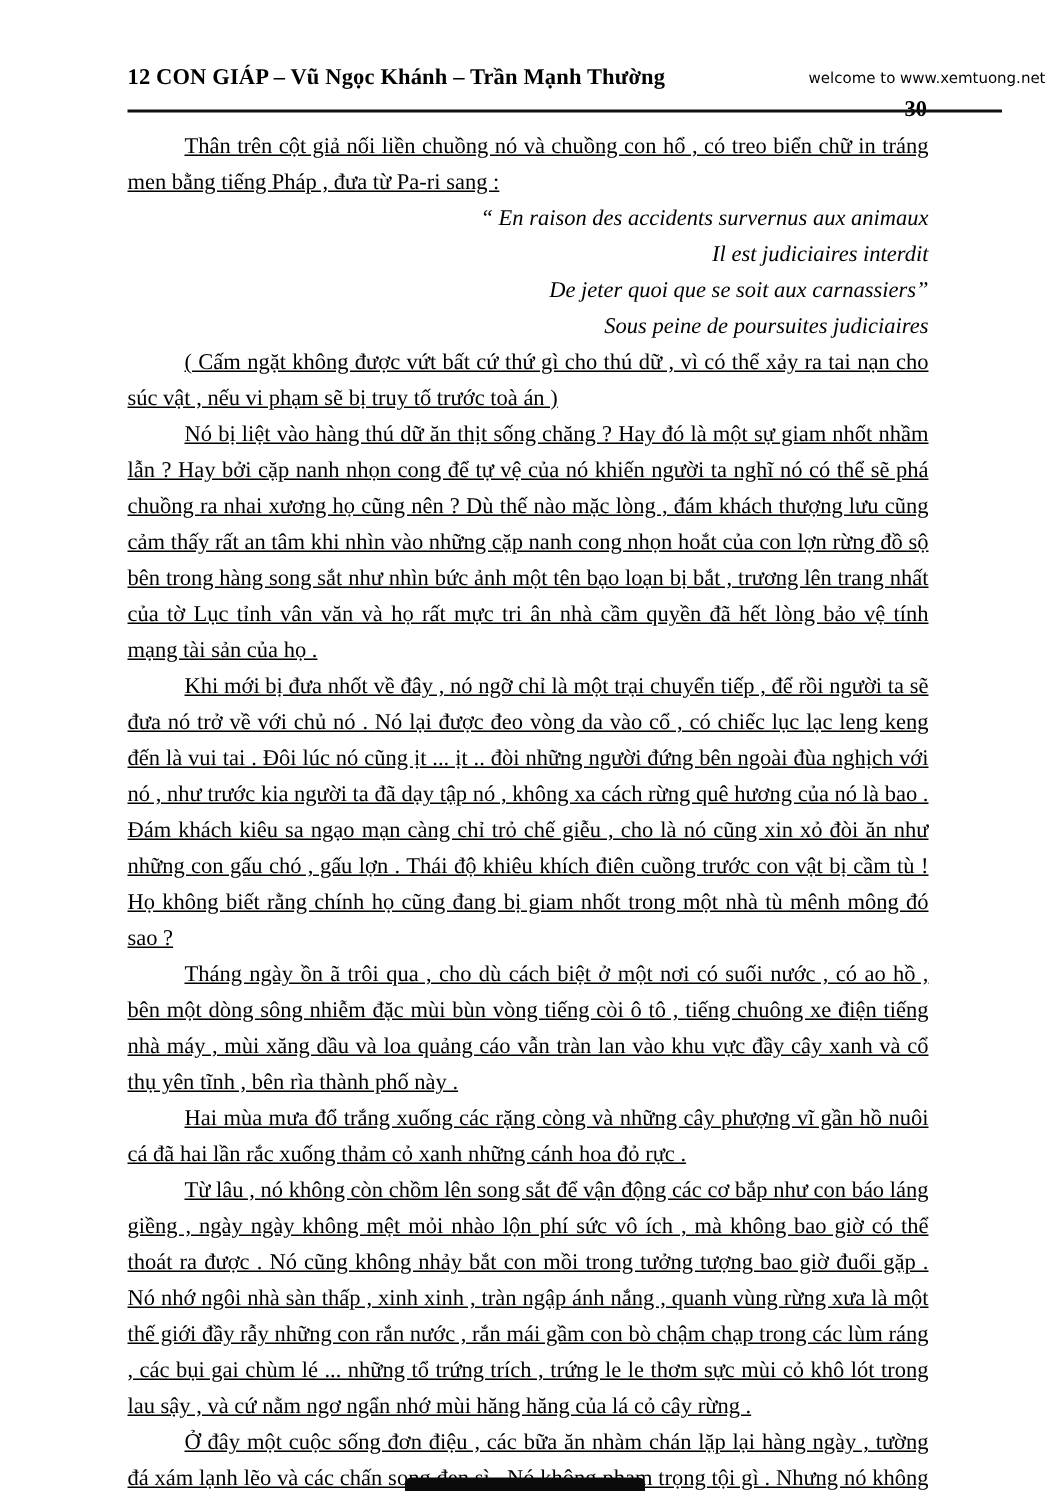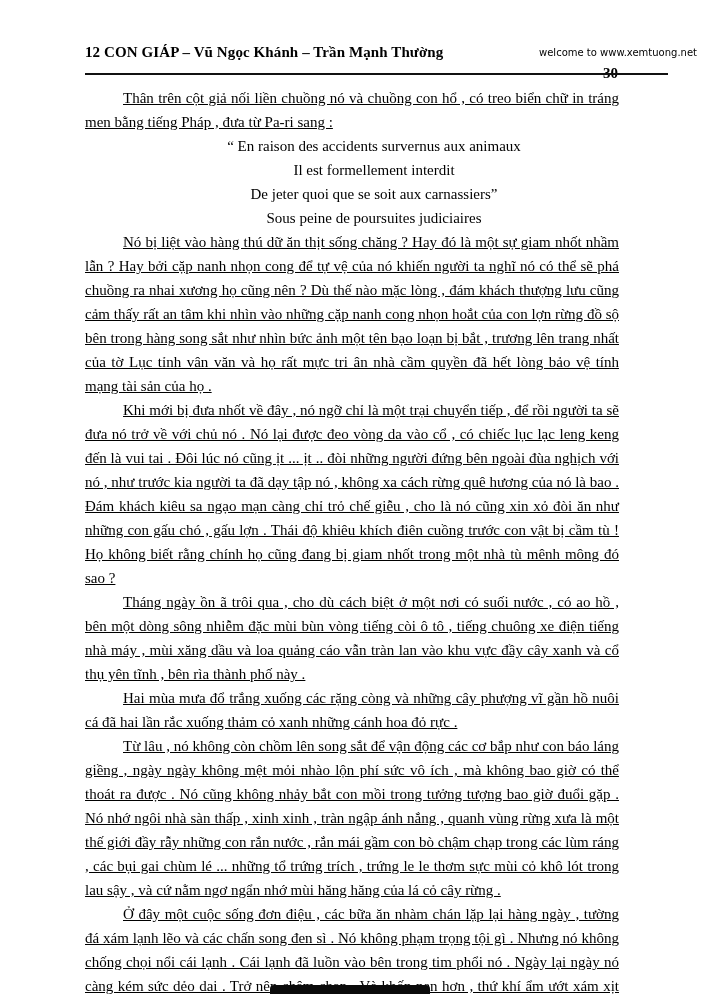"“ En raison des accidents" .verse-line { font-style: none -> italic; text-align: center -> right }
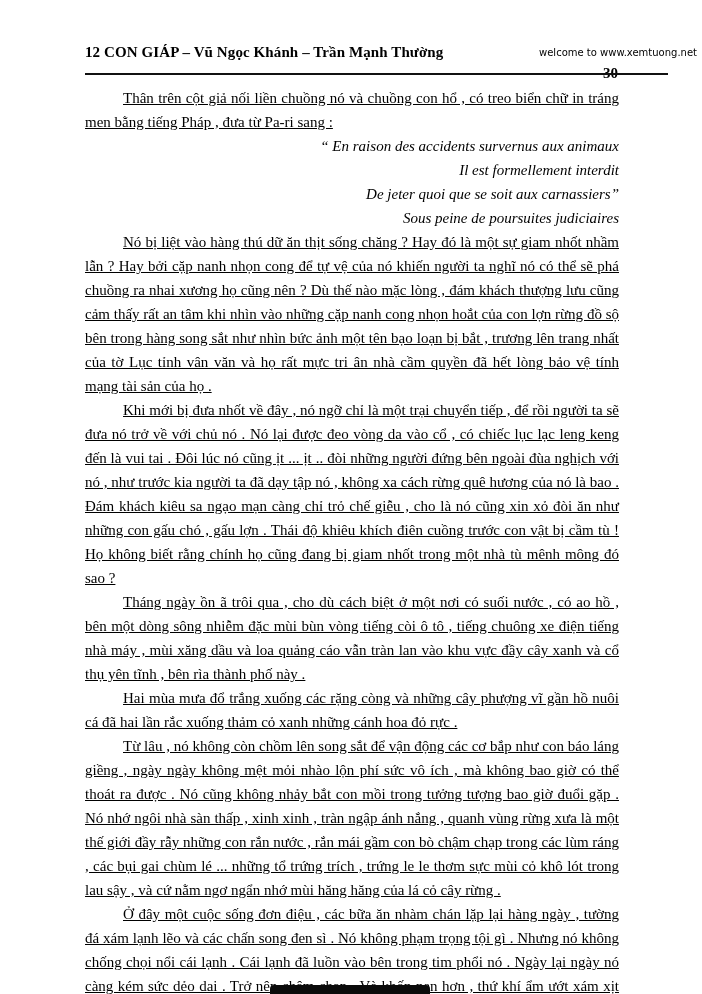"Il est formellement interdit" div.verse-line { text: formellement -> judiciaires }
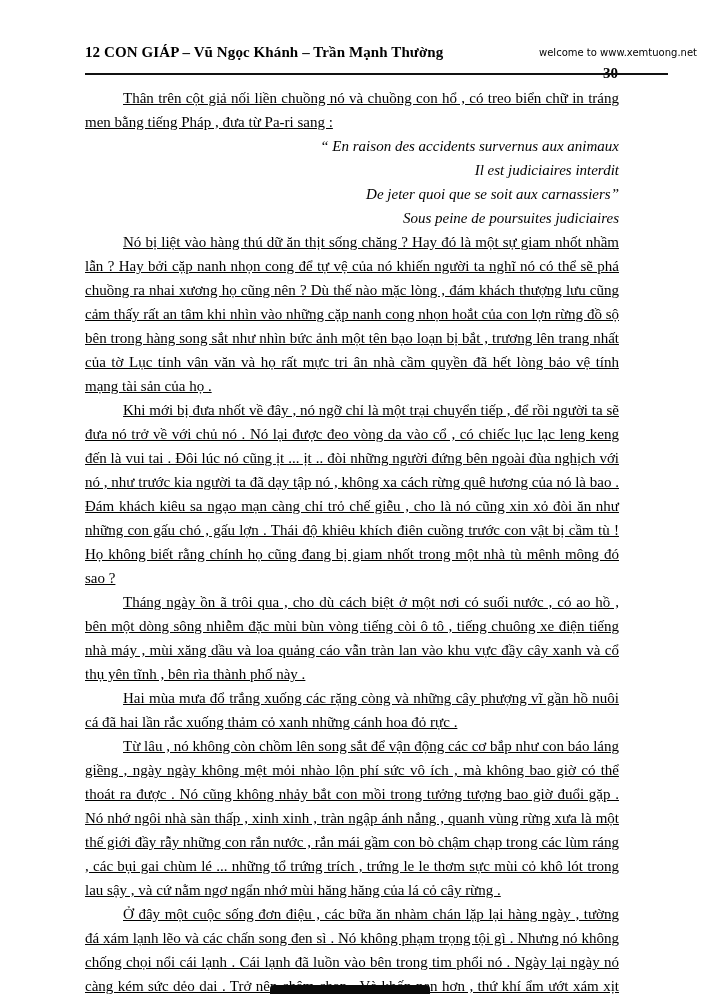"( Cấm ngặt không được" p.para { html: none -> <p>( Cấm ngặt không được vứt bất cứ thứ gì cho thú dữ , vì có thể xảy ra tai nạn cho súc vật , nếu vi phạm sẽ bị truy tố trước toà án )</p> }
